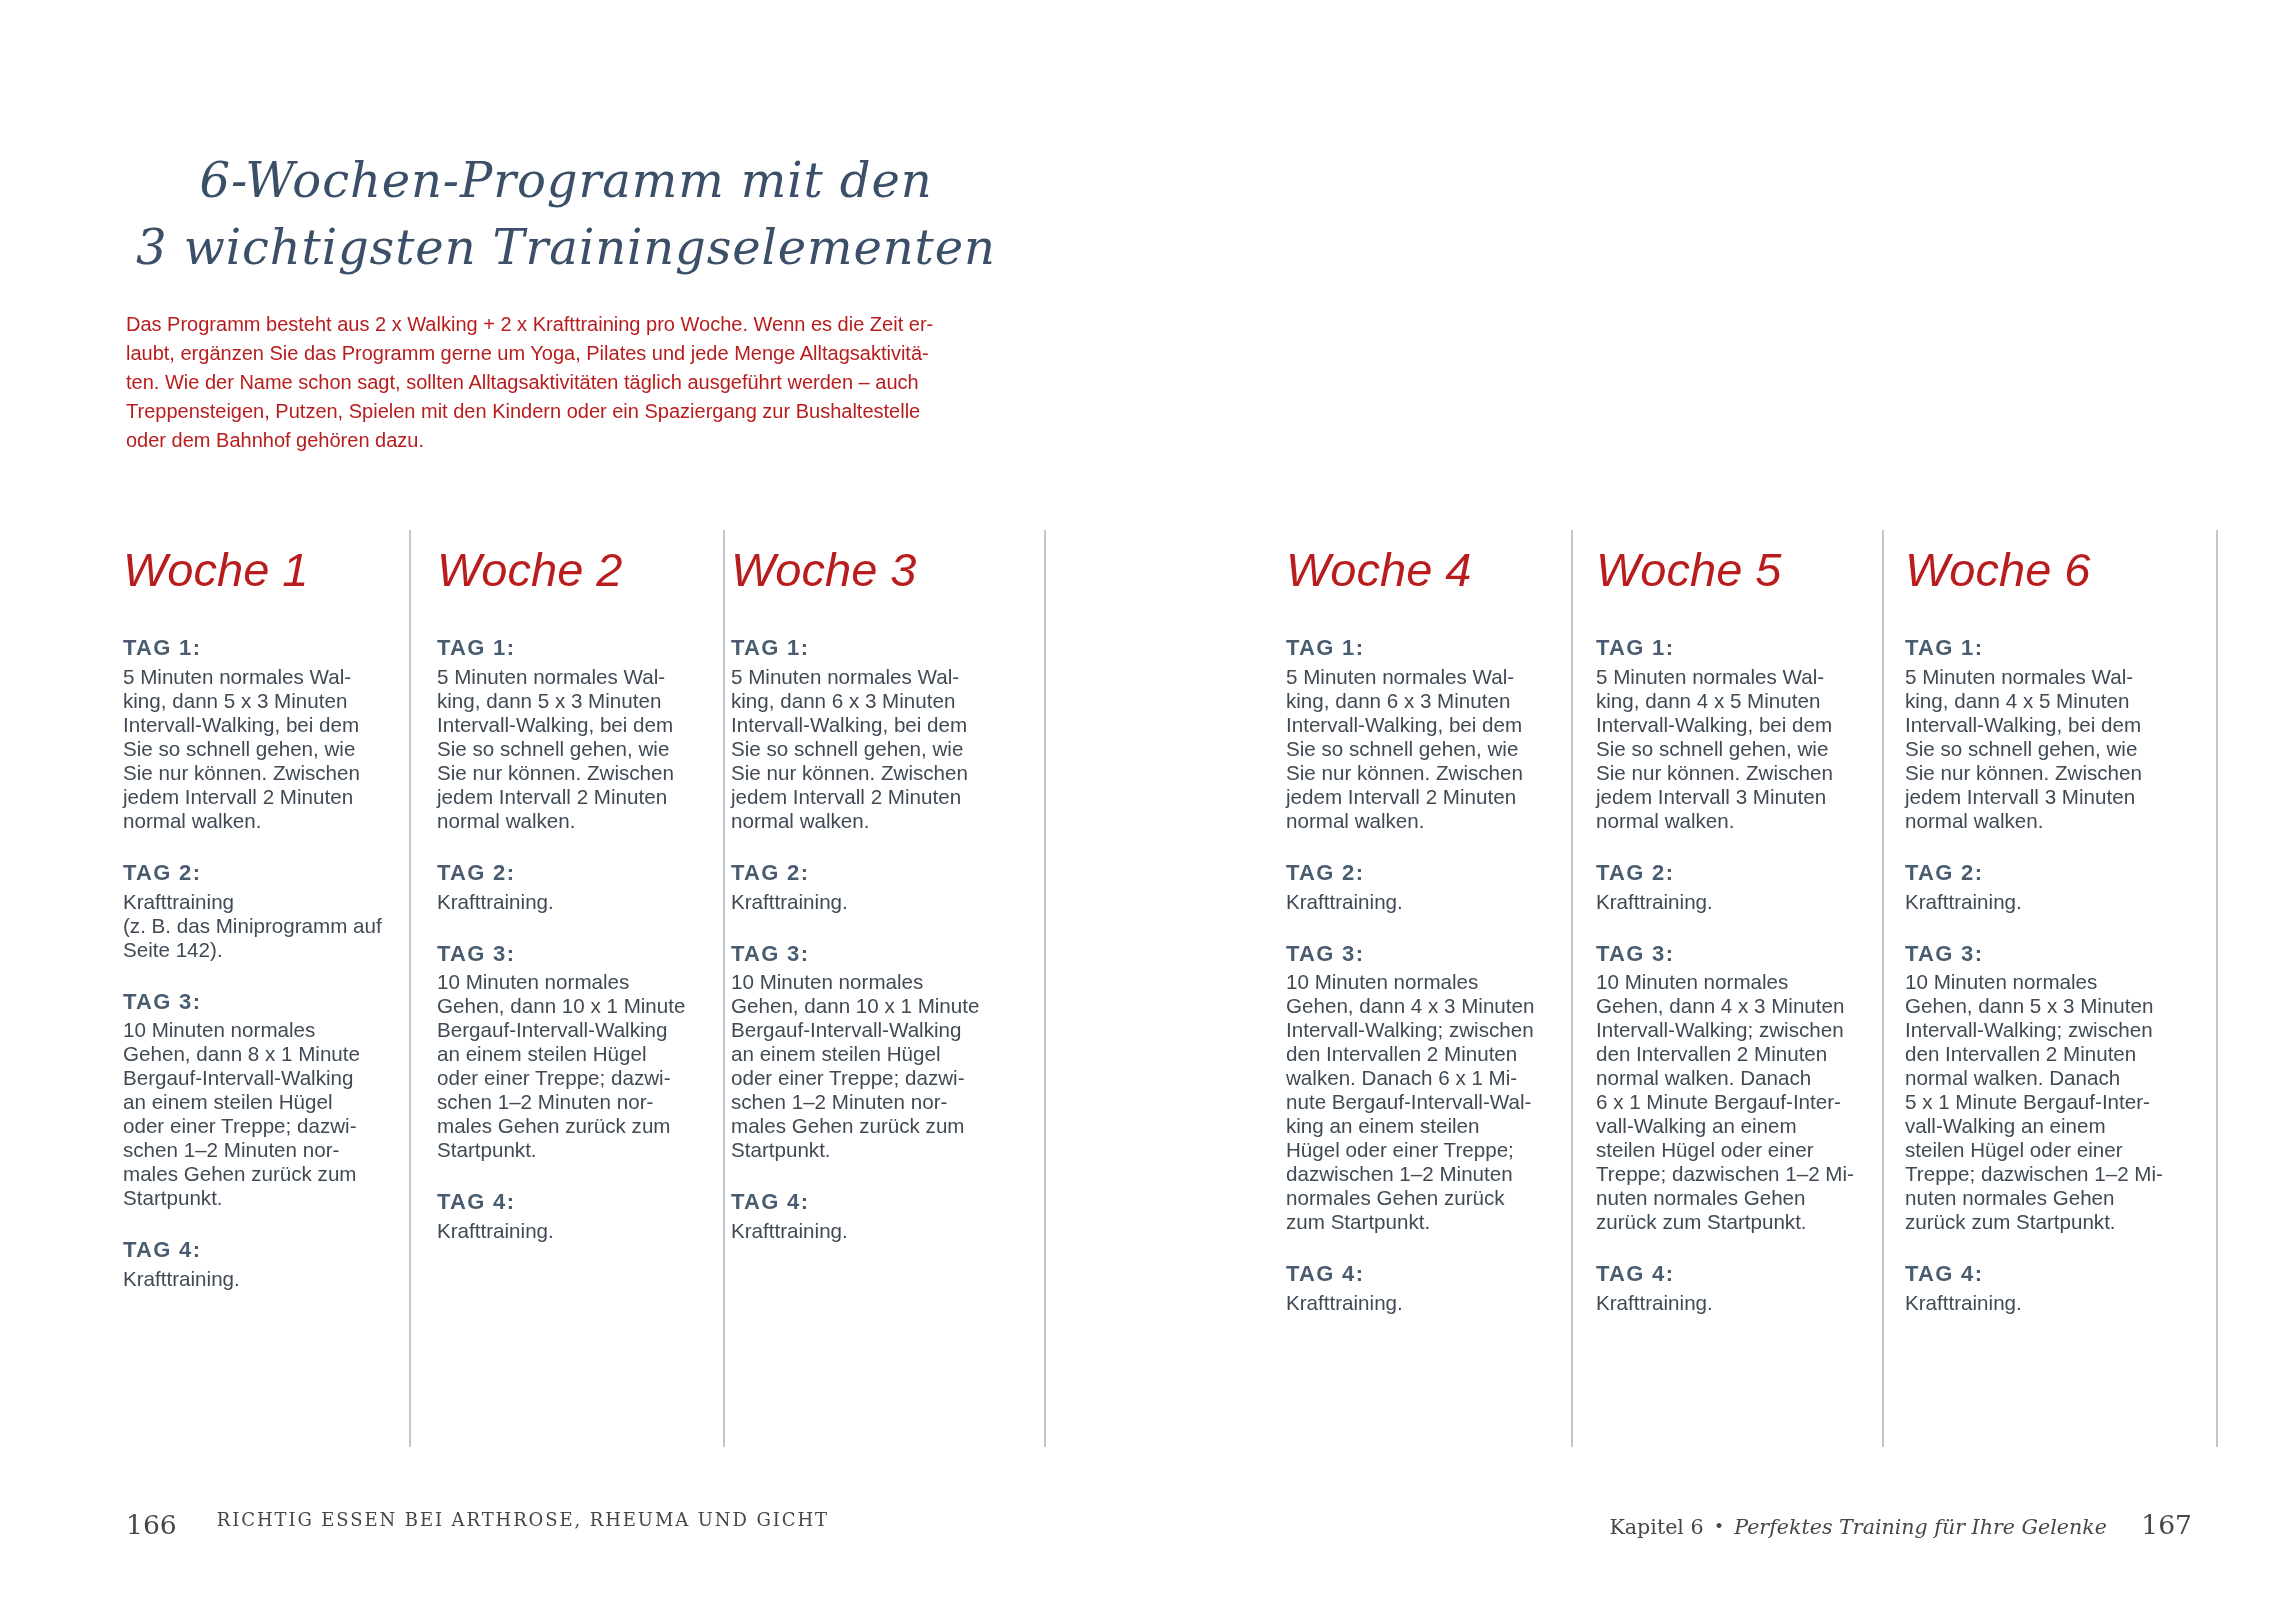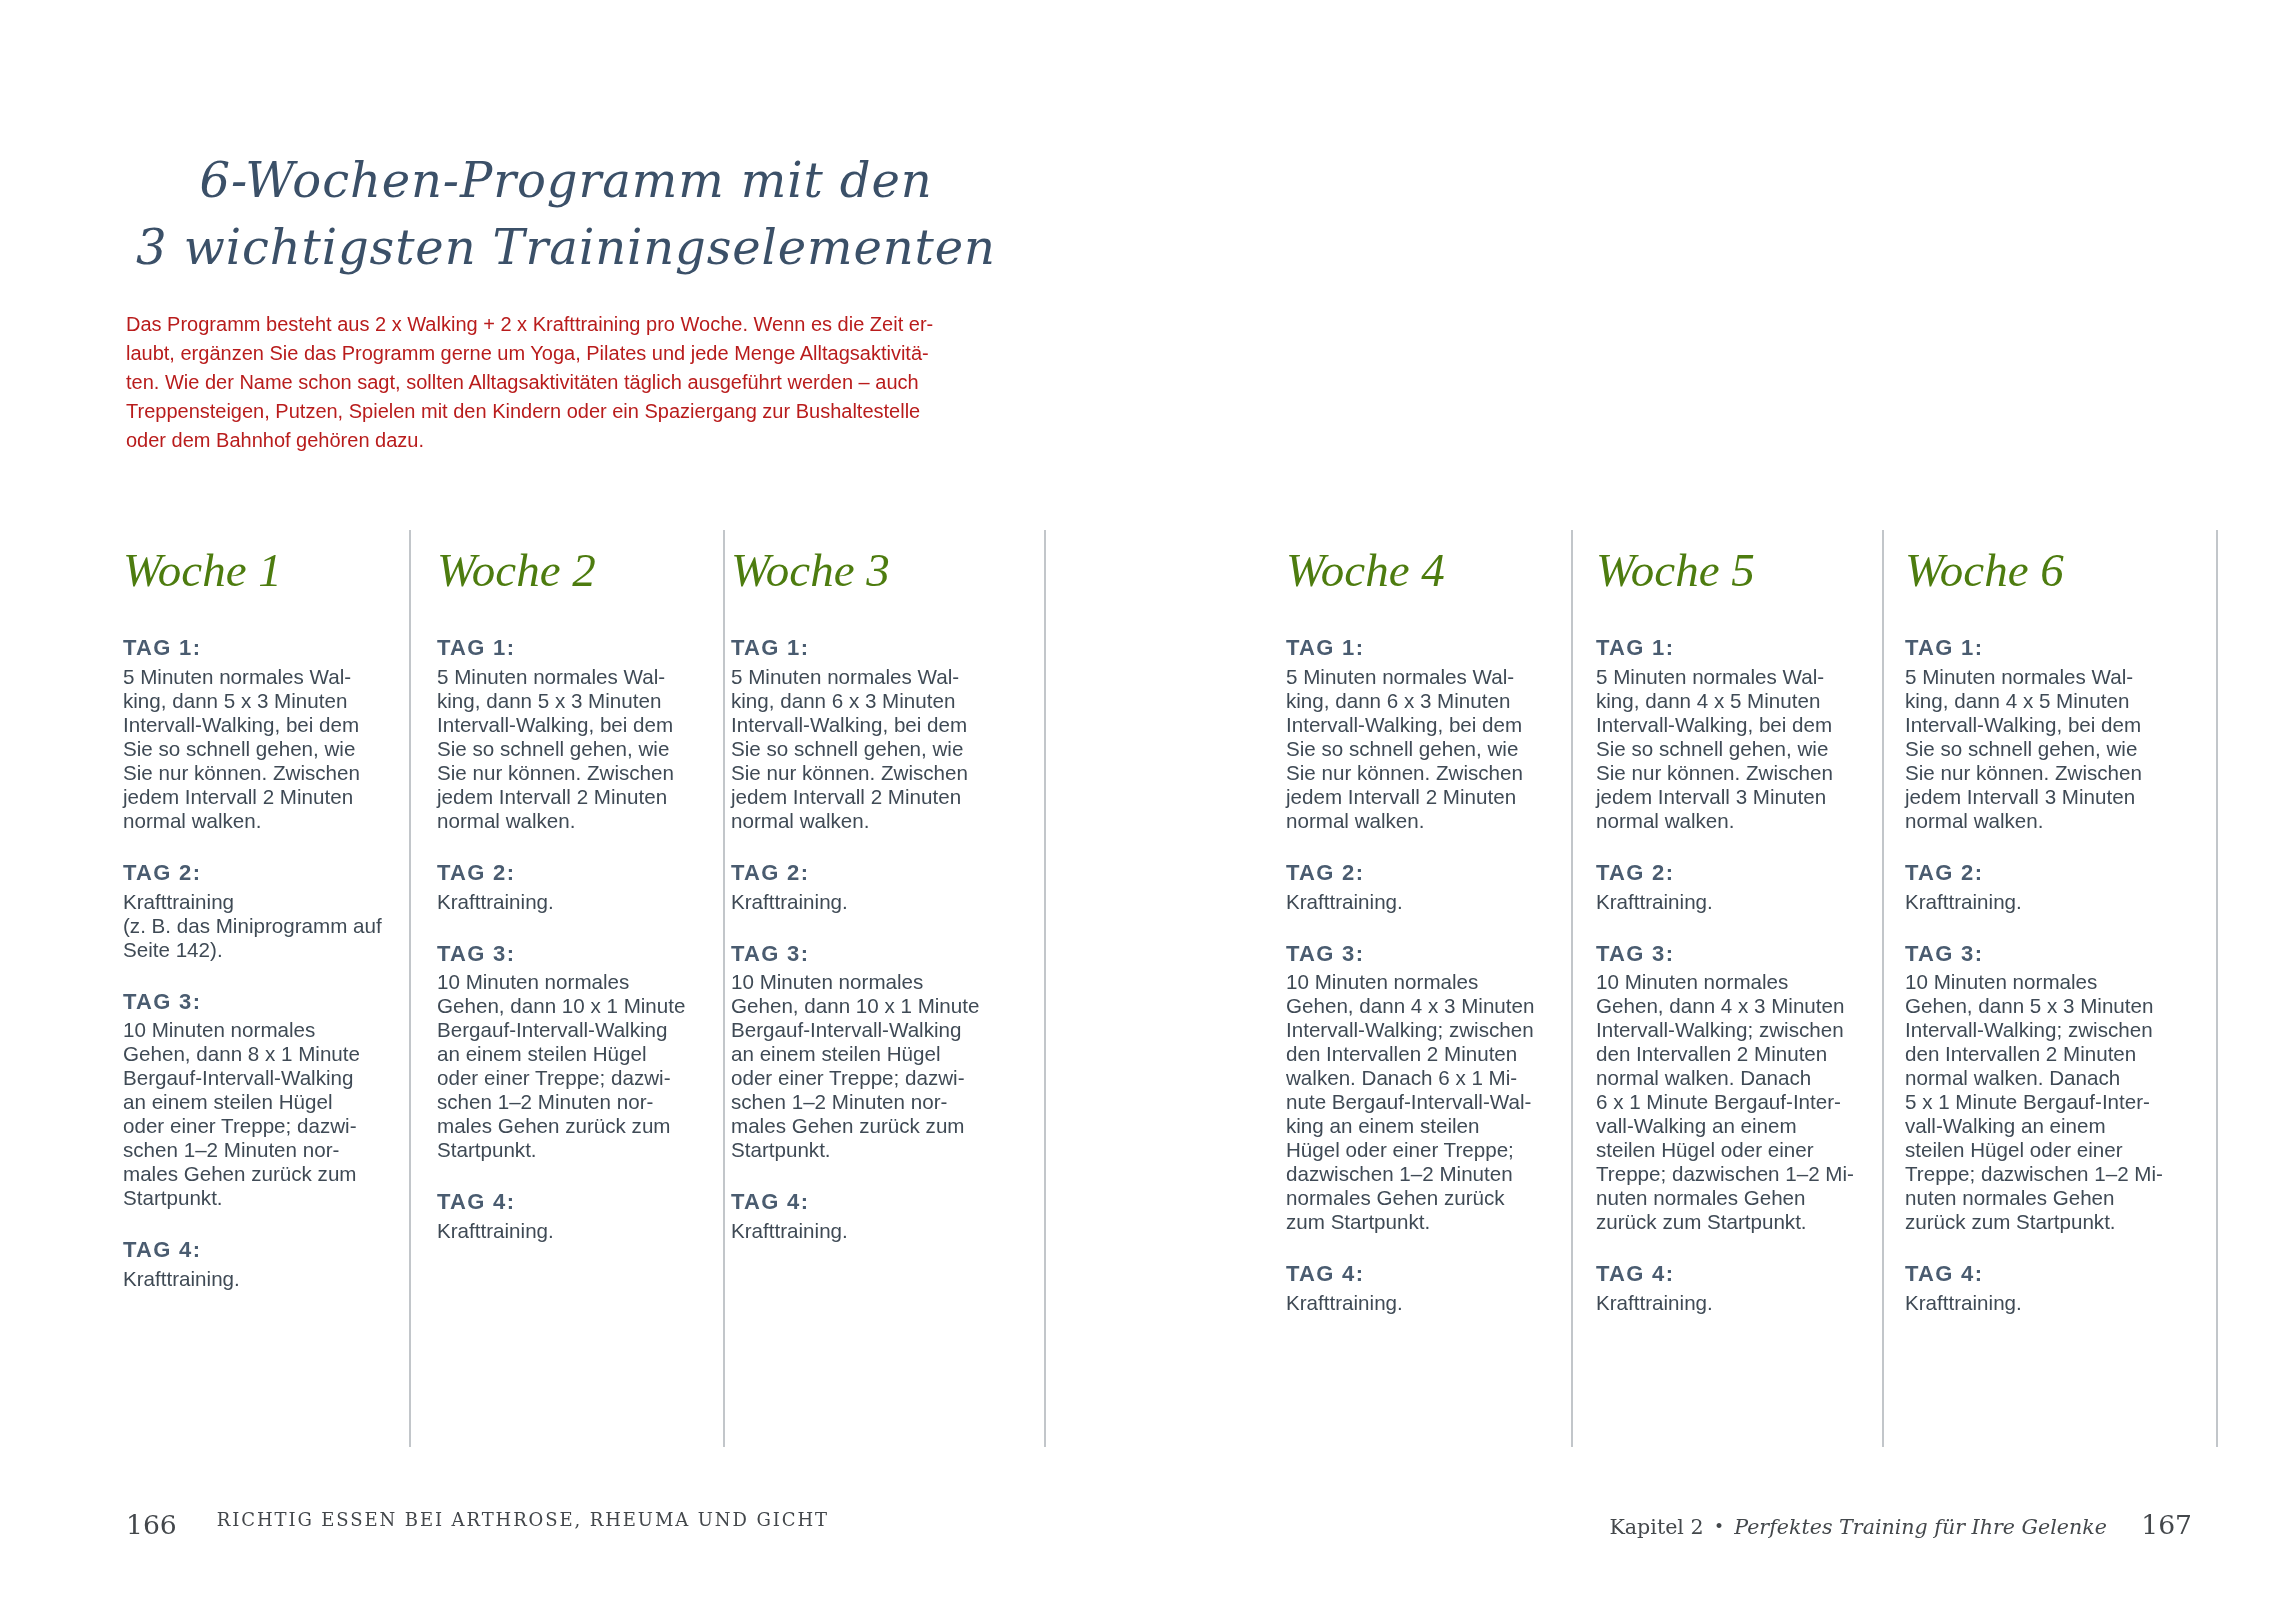"Woche 1" .week-title { color: #4d7c0f -> #b91c1c; font-family: Liberation Serif, serif -> Liberation Sans, sans-serif }
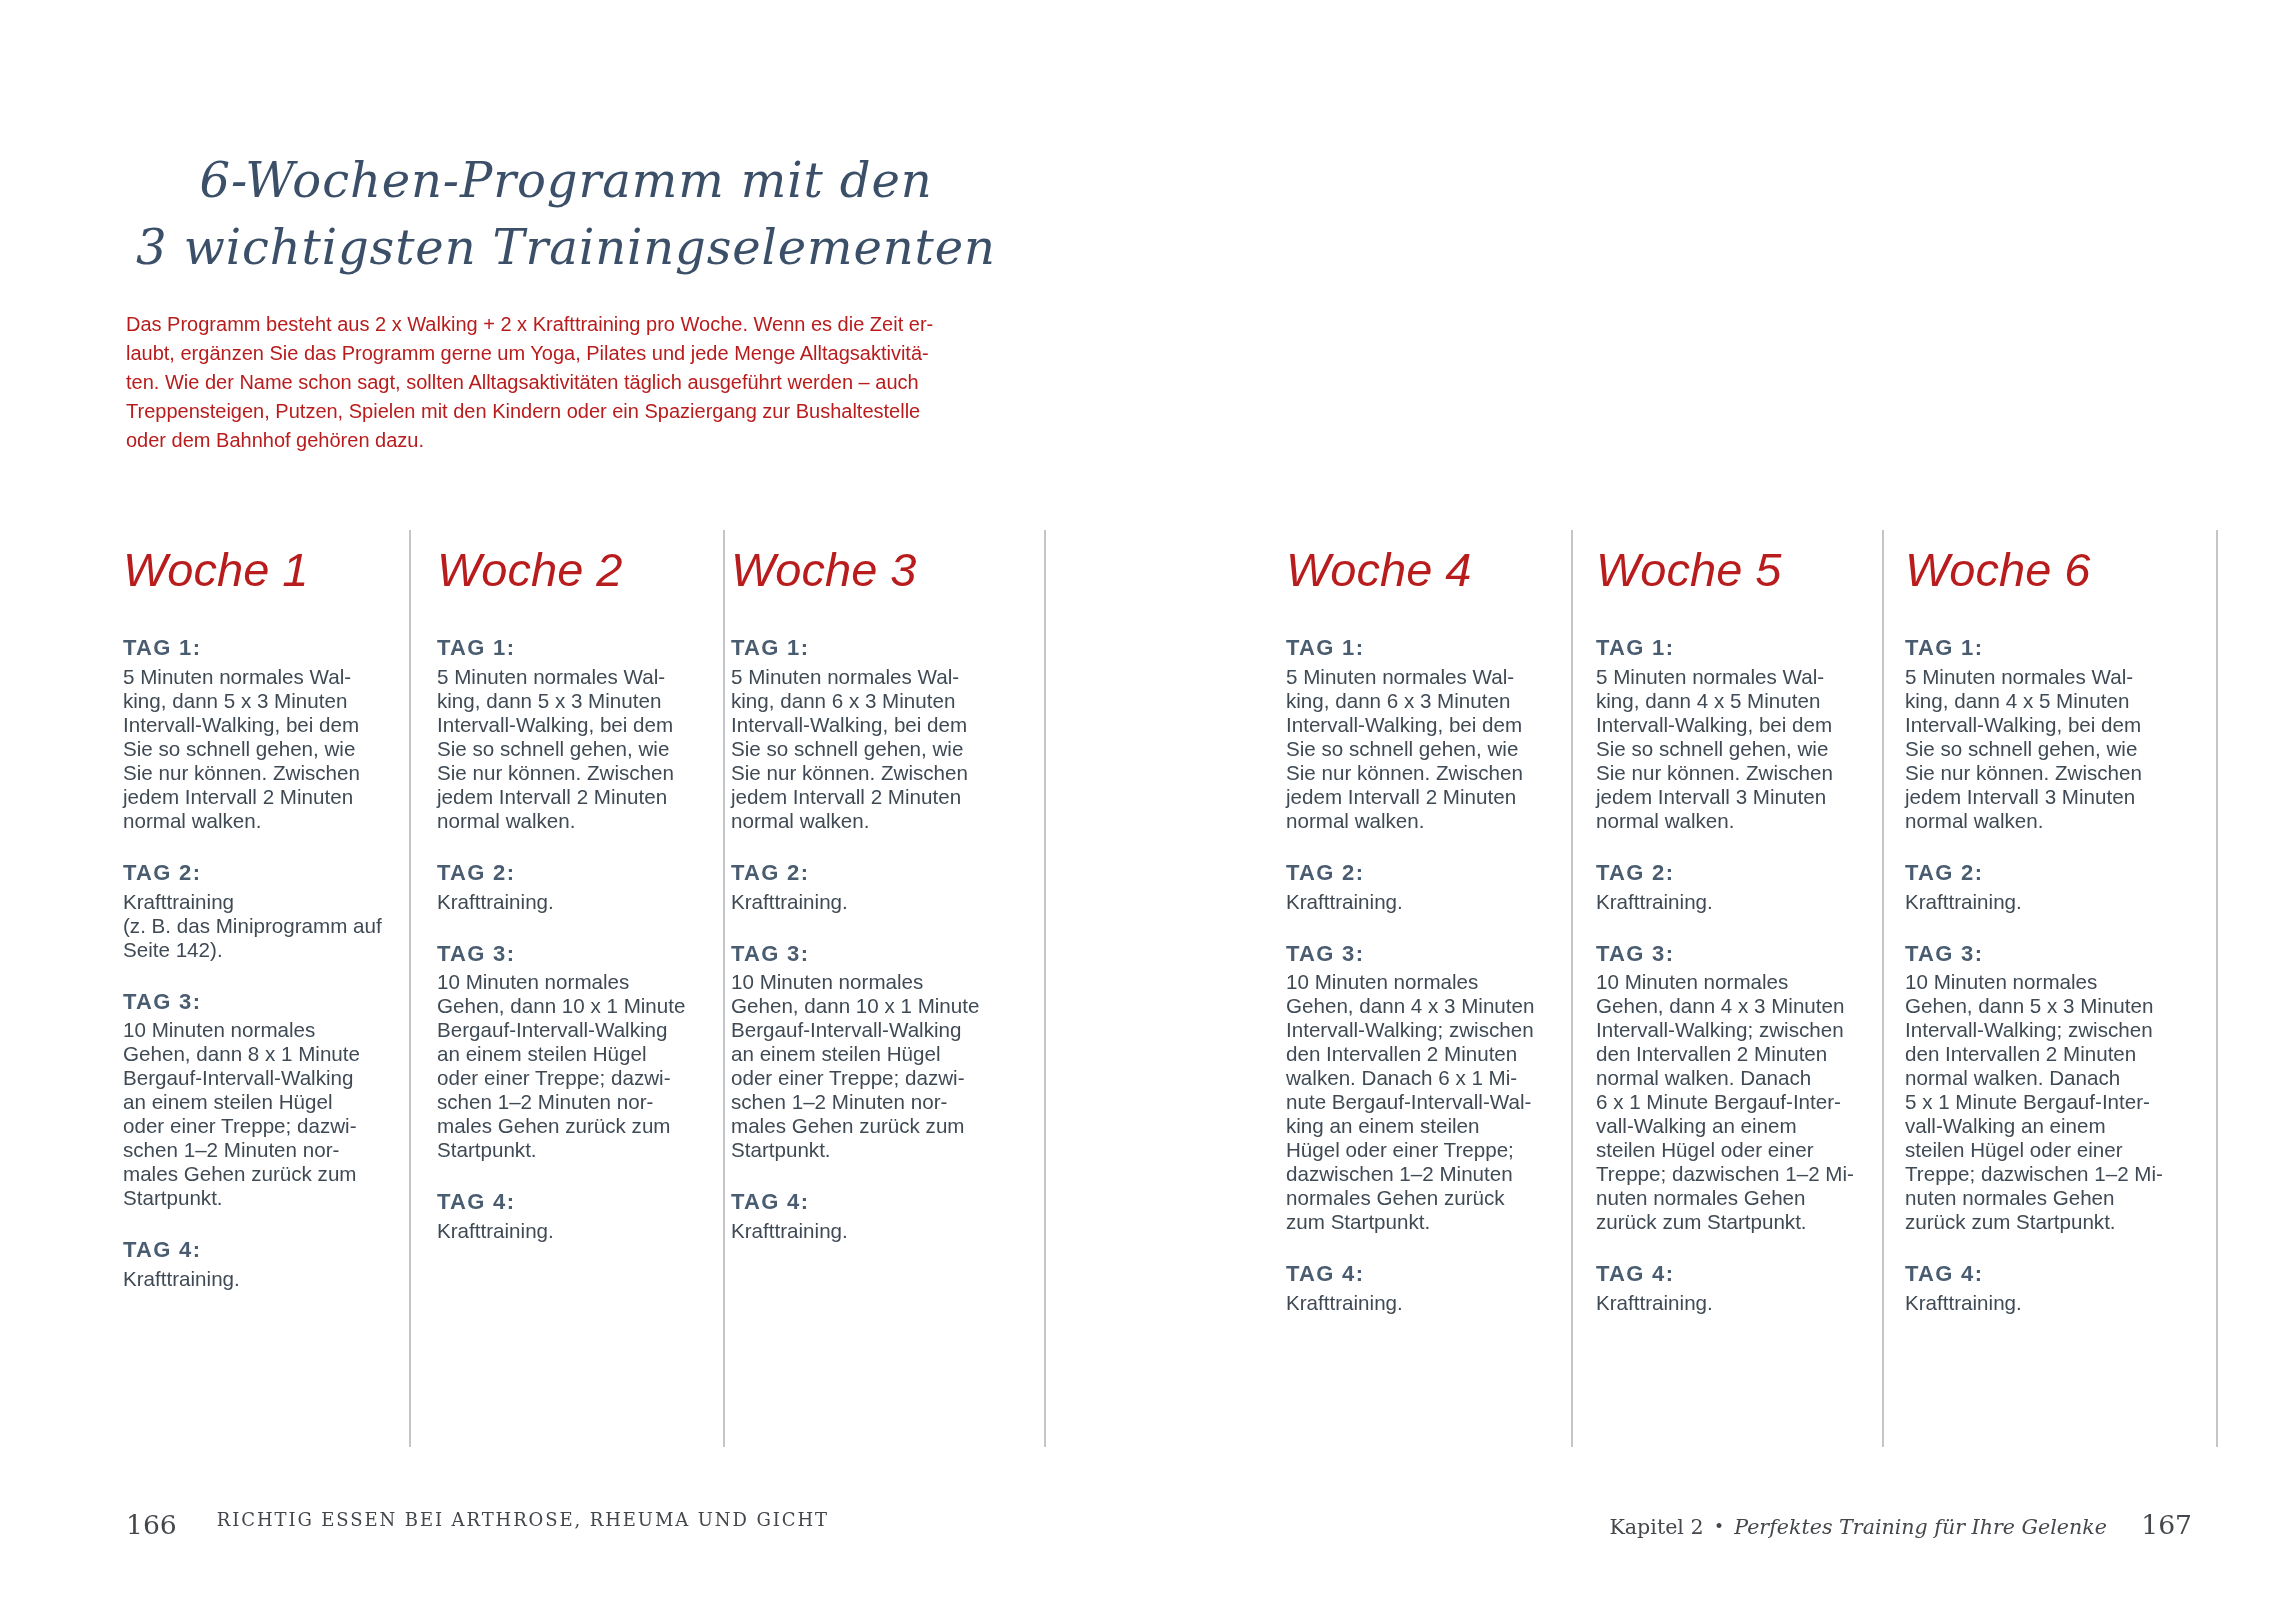"Kapitel 2" span.chapter { text: 2 -> 6 }
